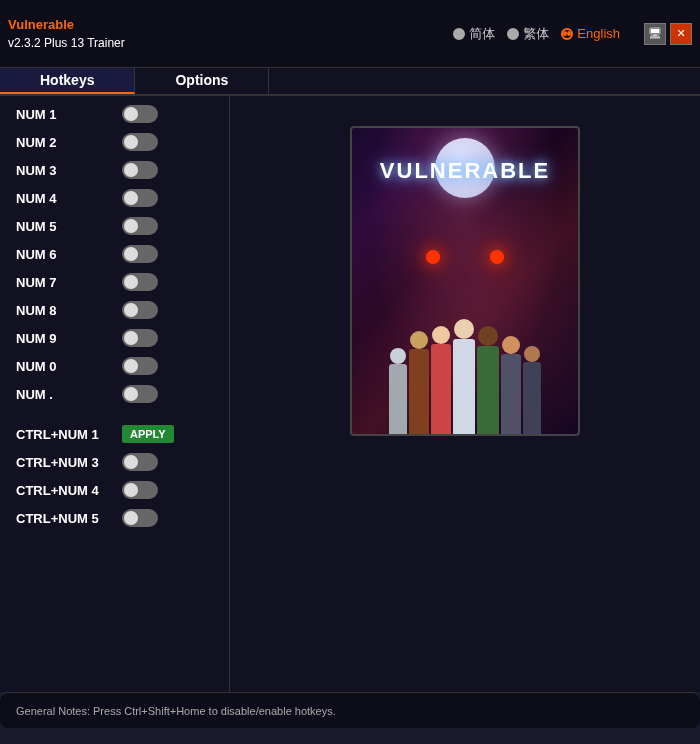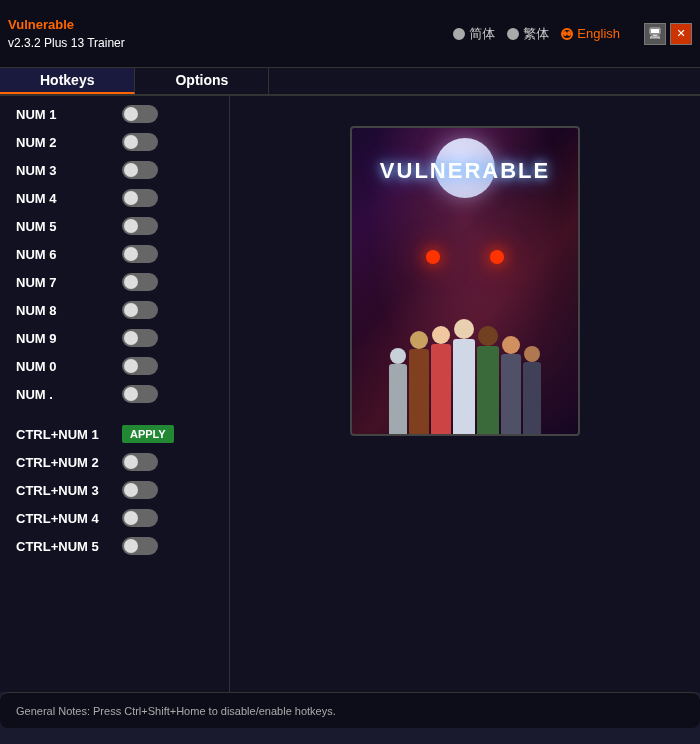"CTRL+NUM 2" div.hotkey-row { html: <div> <div>CTRL+NUM 2</div> <div> <div></div> </div> </div> -> none }
